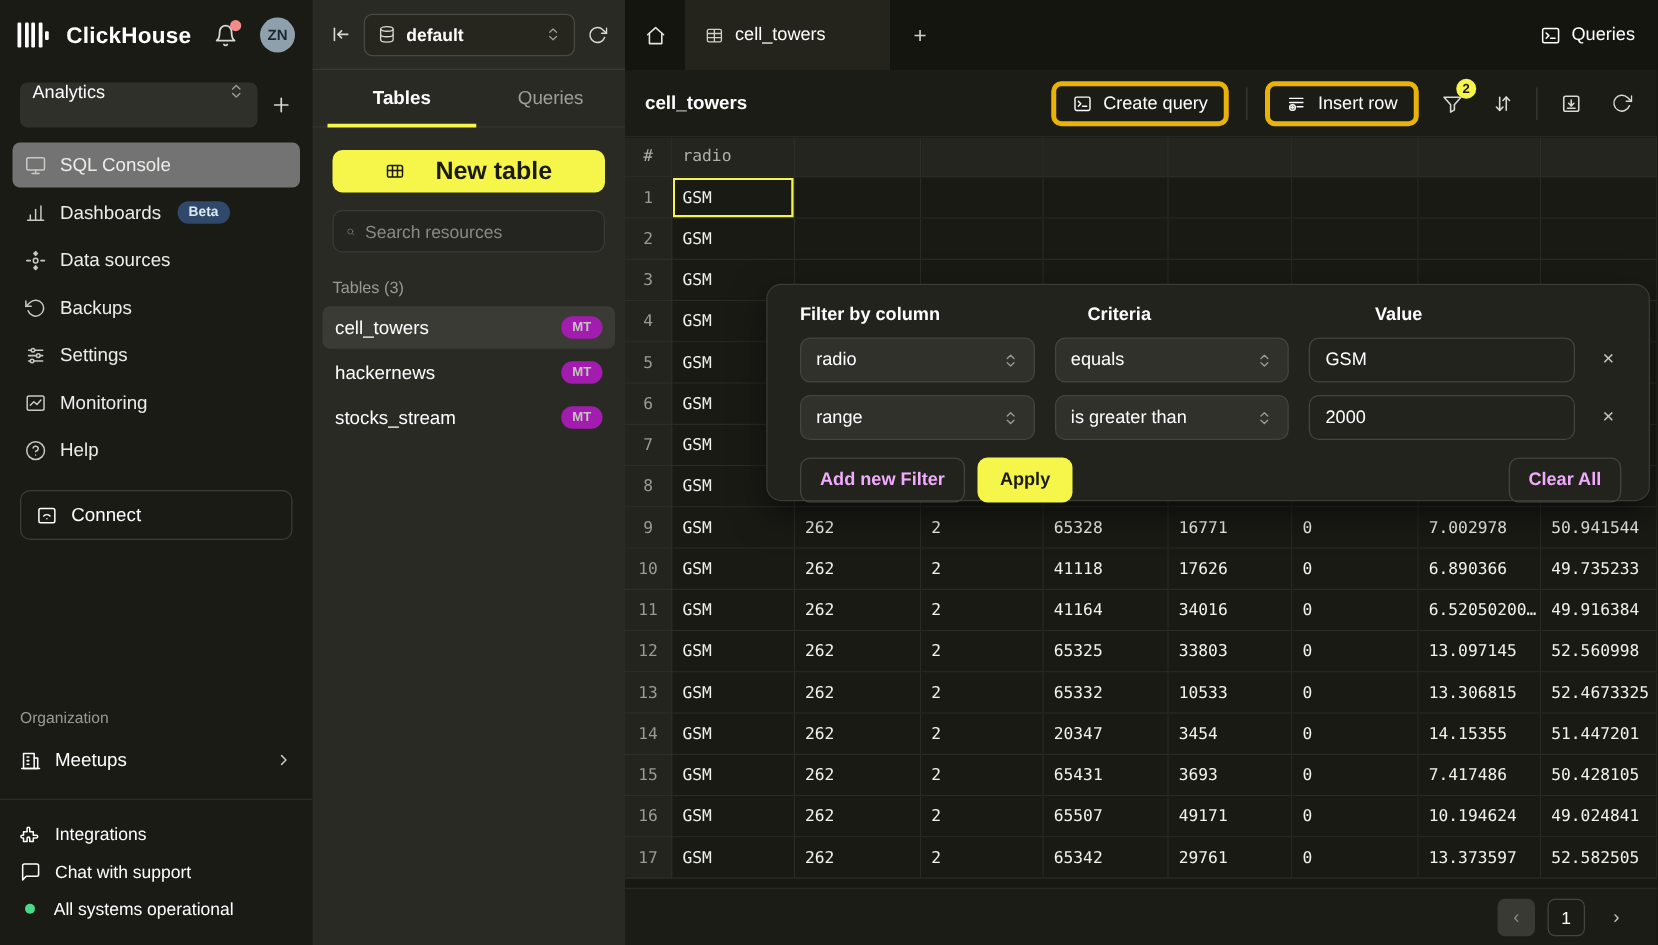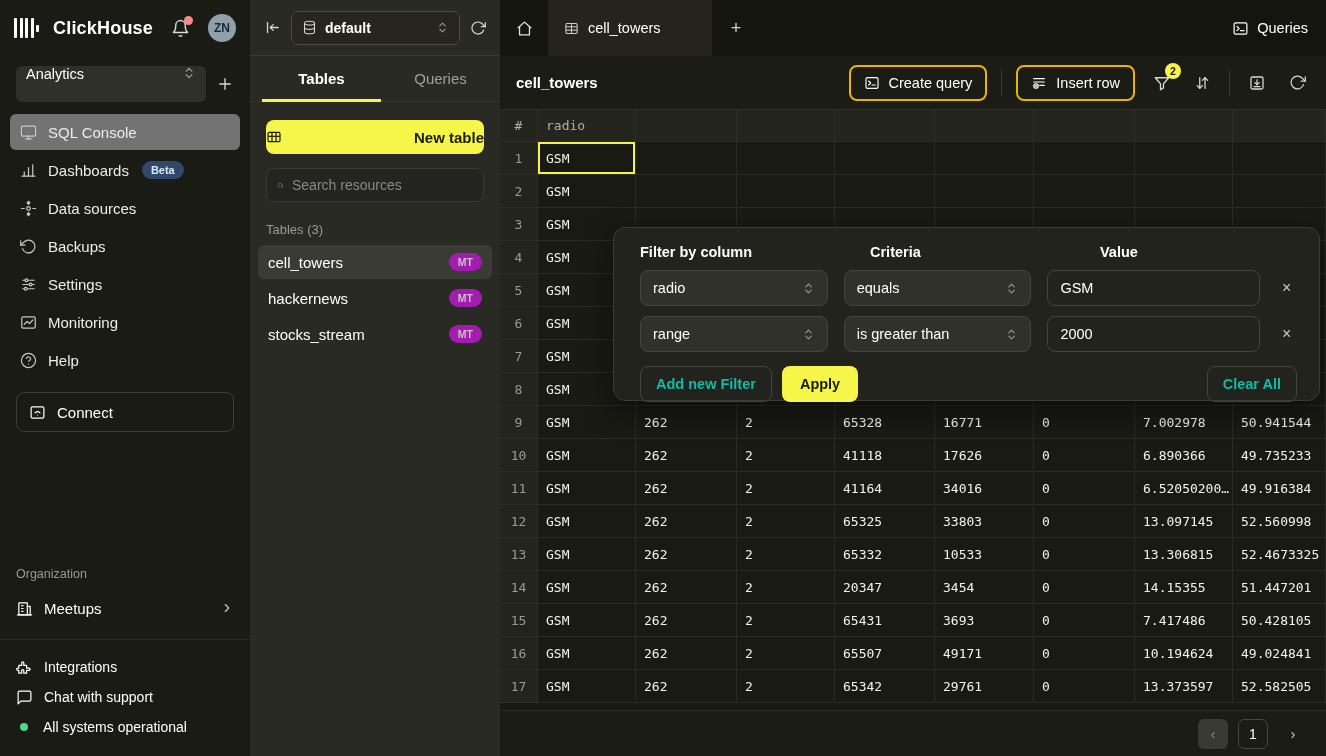"Create query" .obtn { border: 2px solid #eab308 -> 4px solid #eab308 }
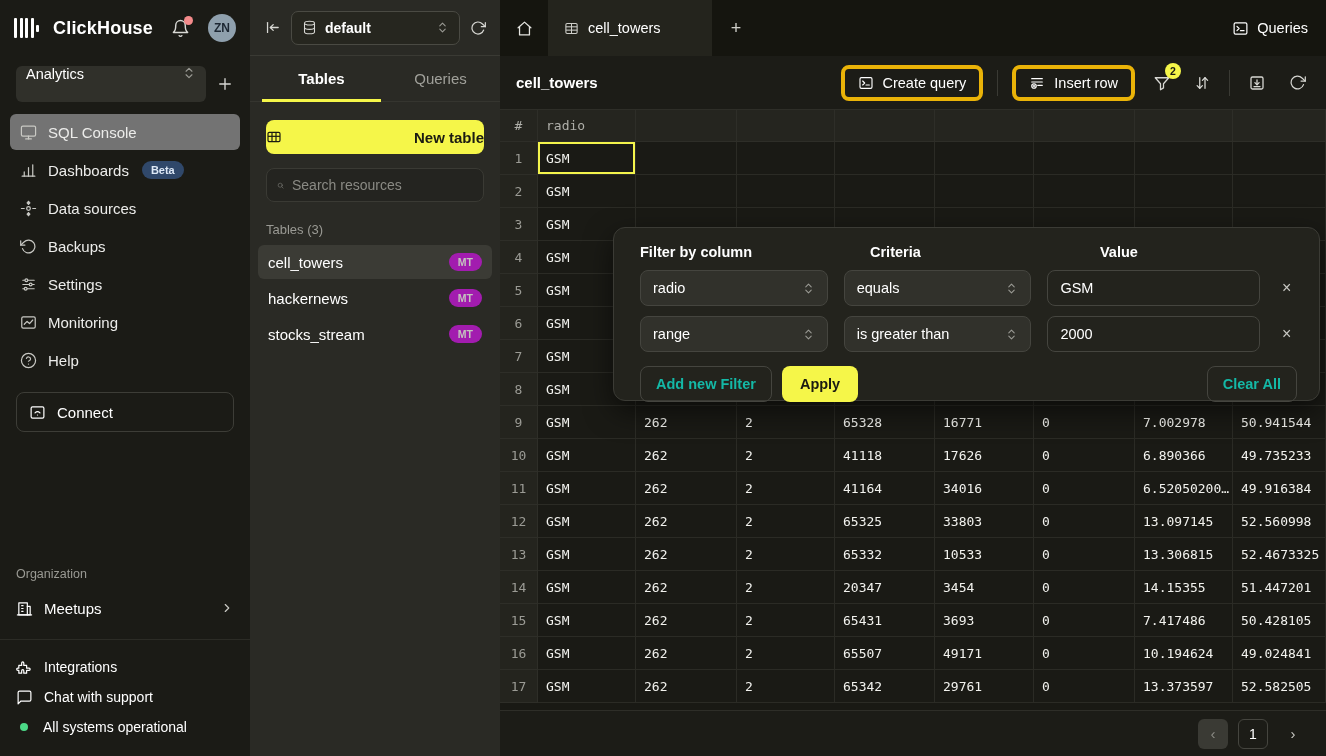"New table" .newtable { font-size: 15px -> 20px; justify-content: space-between -> center }
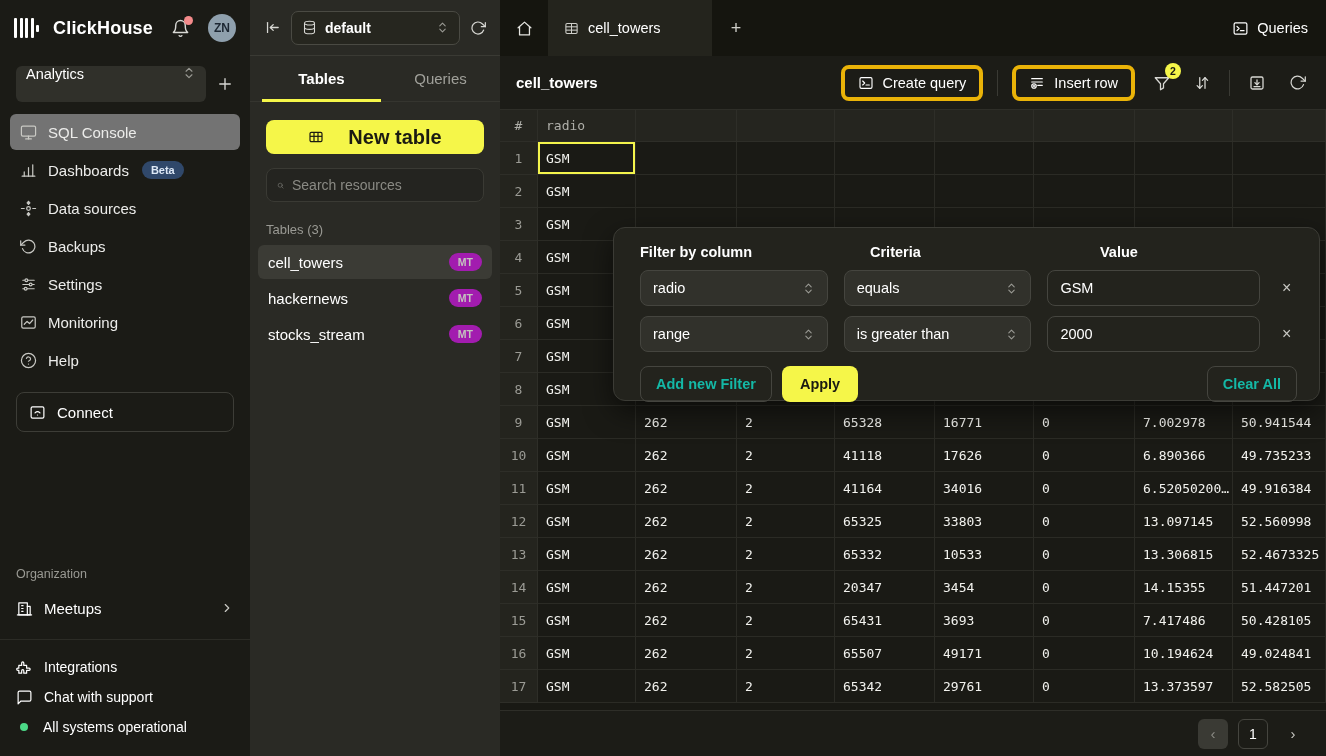"Add new Filter" .fadd, .fclear { color: #14b8a6 -> #f0abfc }
